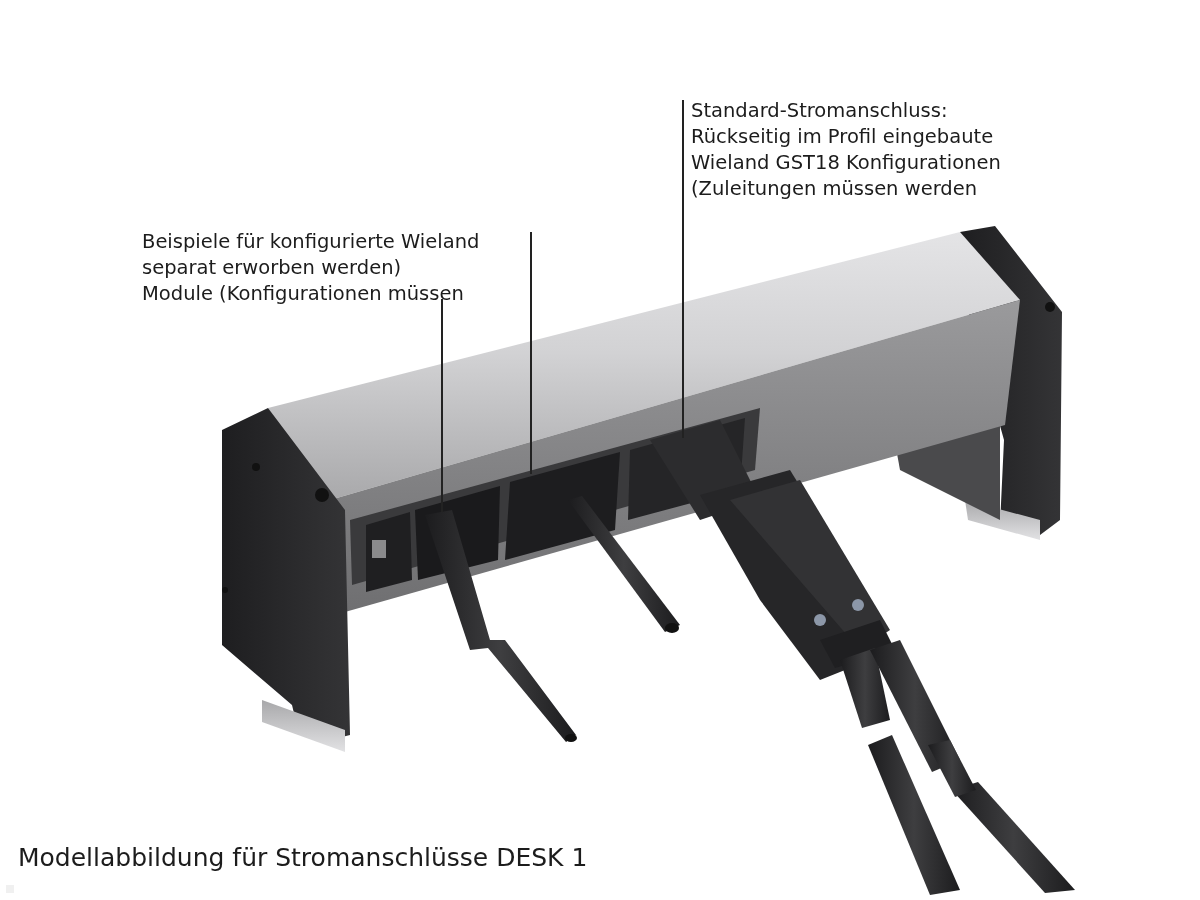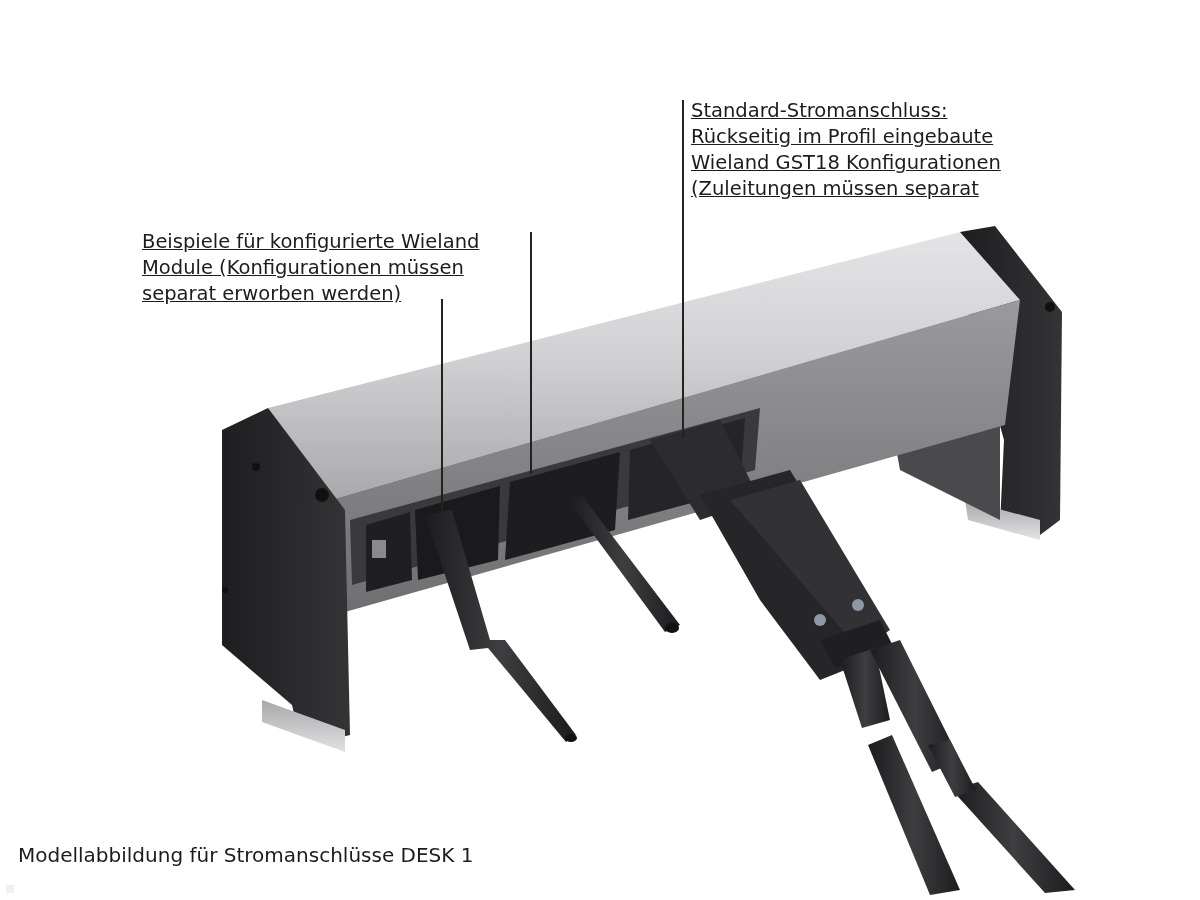"Standard-Stromanschluss:" .callout { text-decoration: underline -> none }
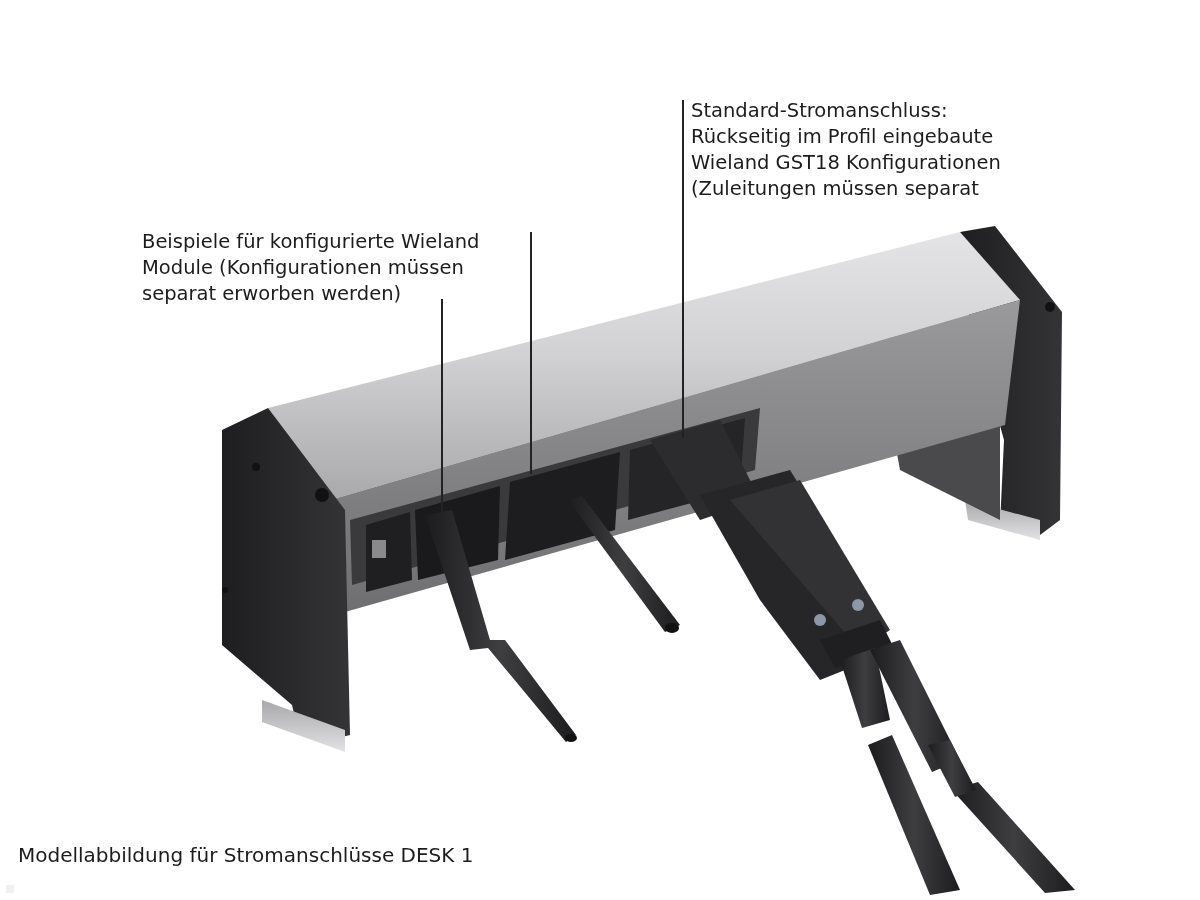"(Zuleitungen müssen separat" div { text: separat -> werden }
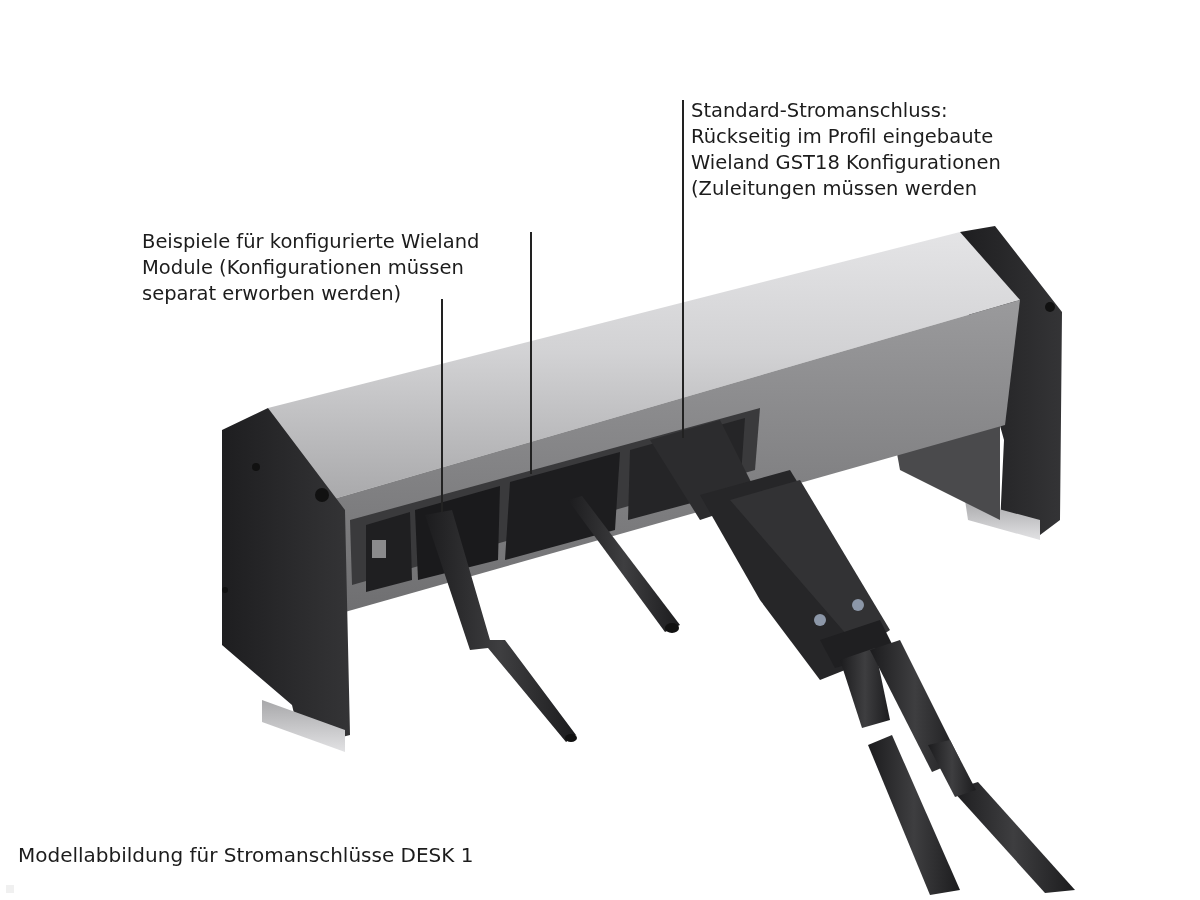"Module (Konfigurationen müssen" div { order: before "separat erworben werden)" -> after "separat erworben werden)" }
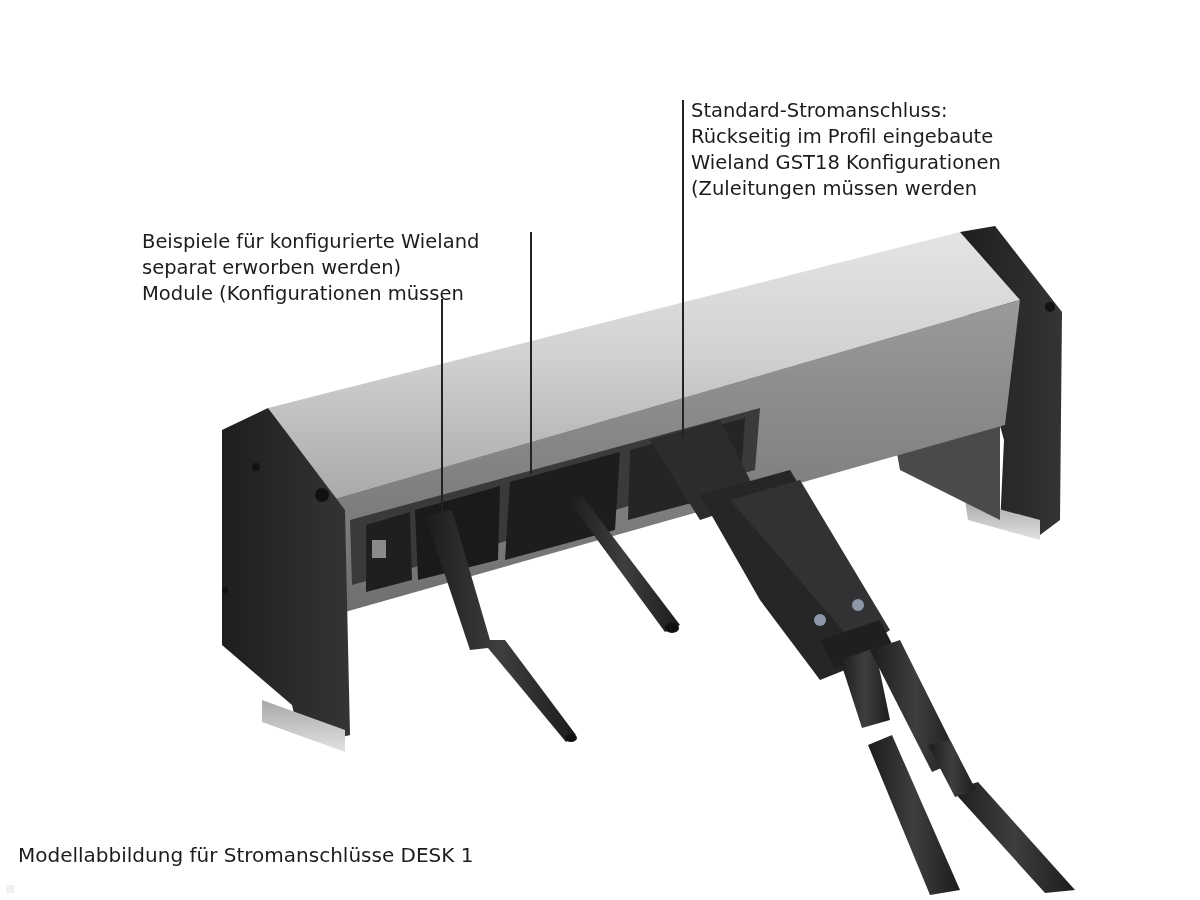"Modellabbildung für Stromanschlüsse DESK" #caption { font-size: 20px -> 25px }
